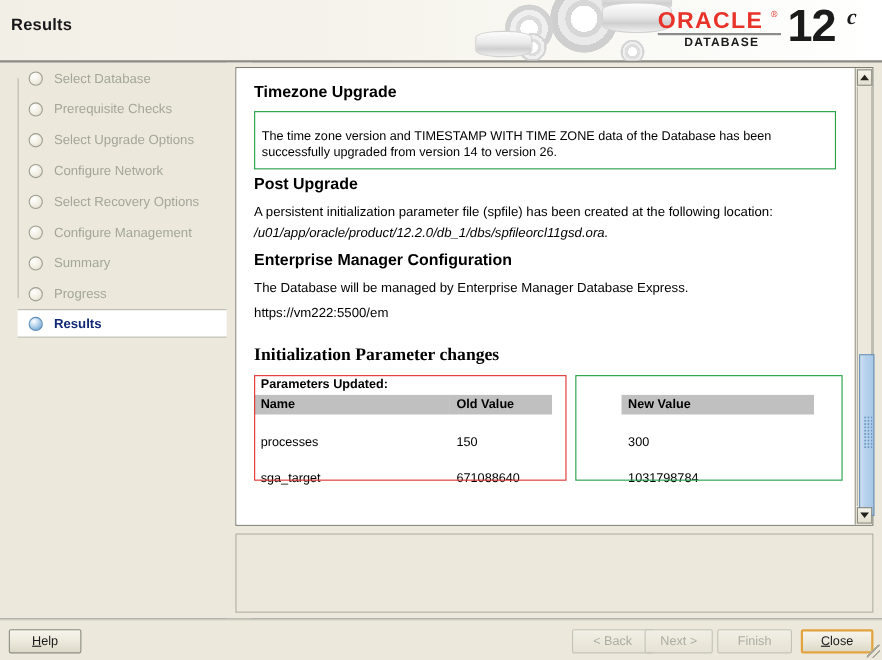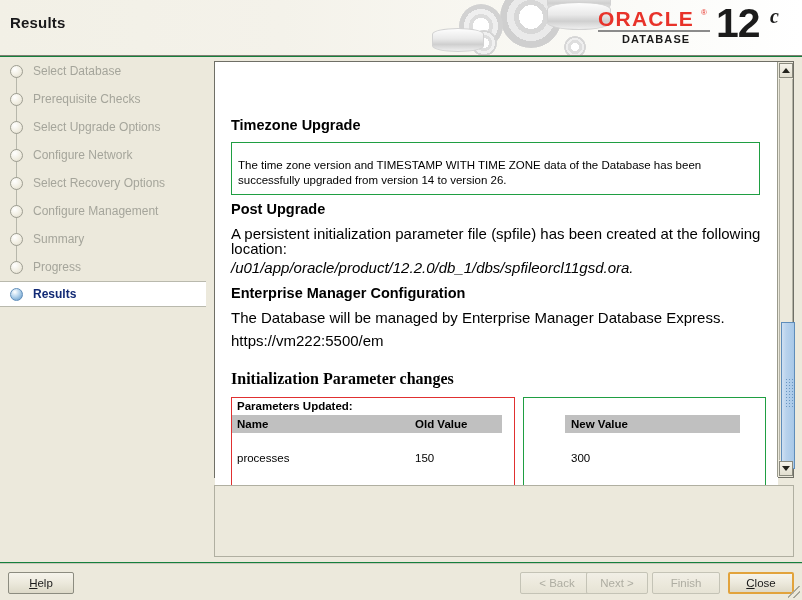"Results" #app { background: #15803d -> #a3a3a3 }
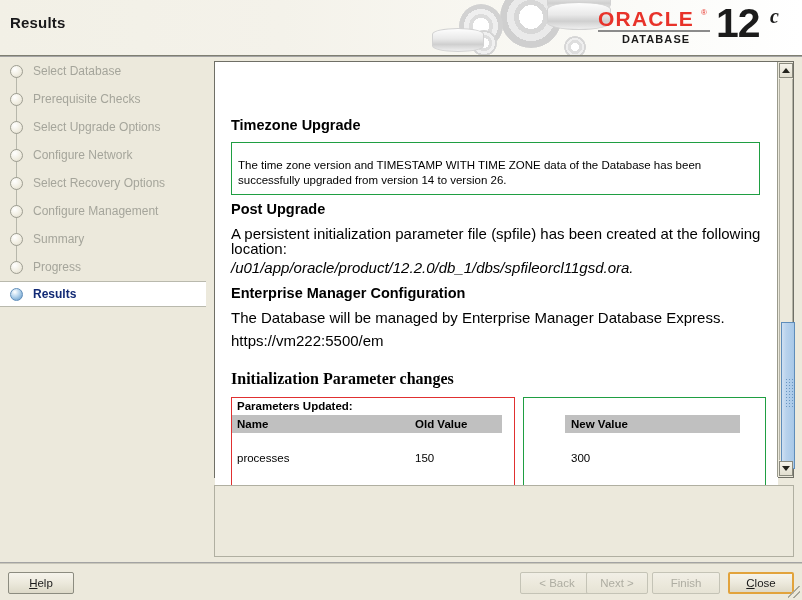"Select Database" #sidebar { padding-left: none -> 16px }
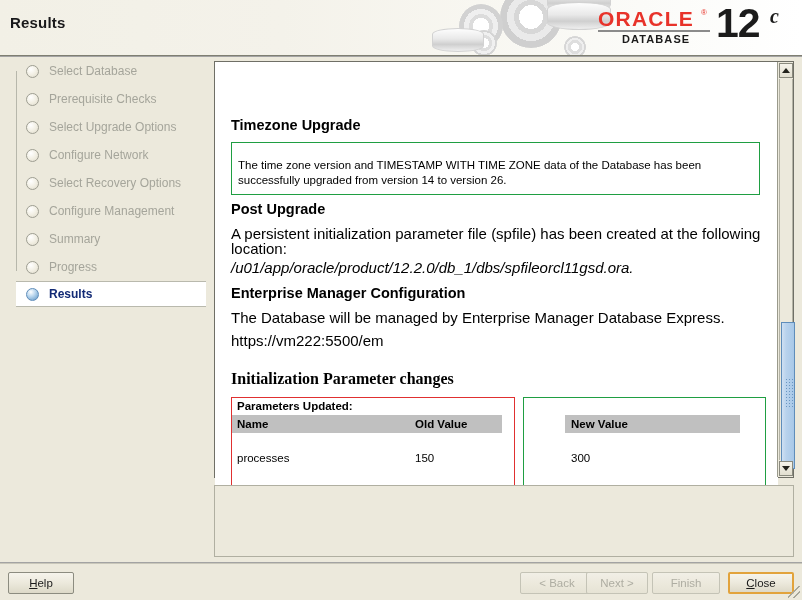"Timezone Upgrade" #scrollcontent { margin-top: 41px -> none }
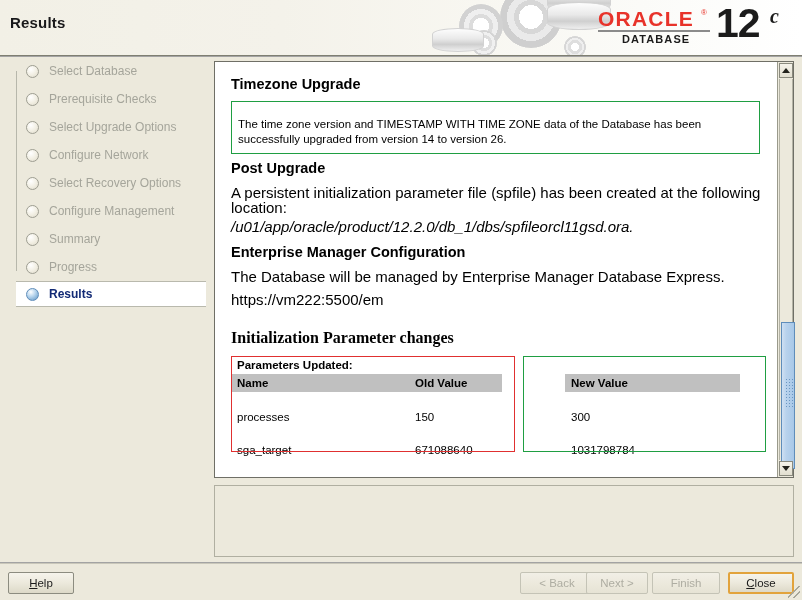"A persistent initialization parameter" p.body { font-size: 15px -> 12px }
